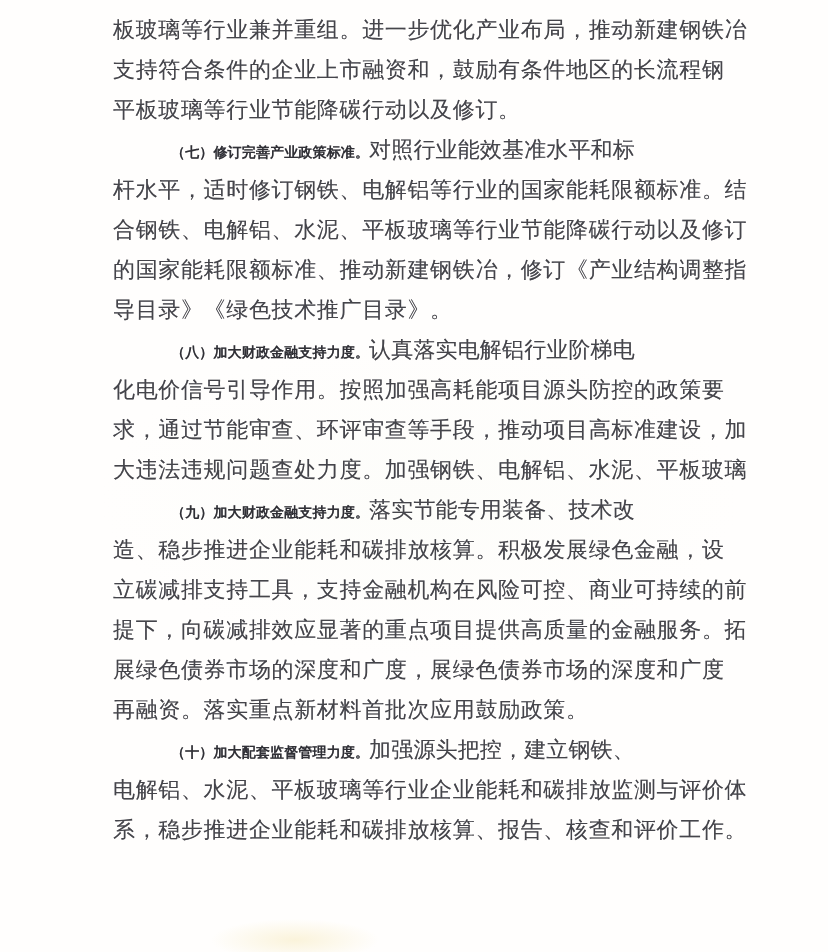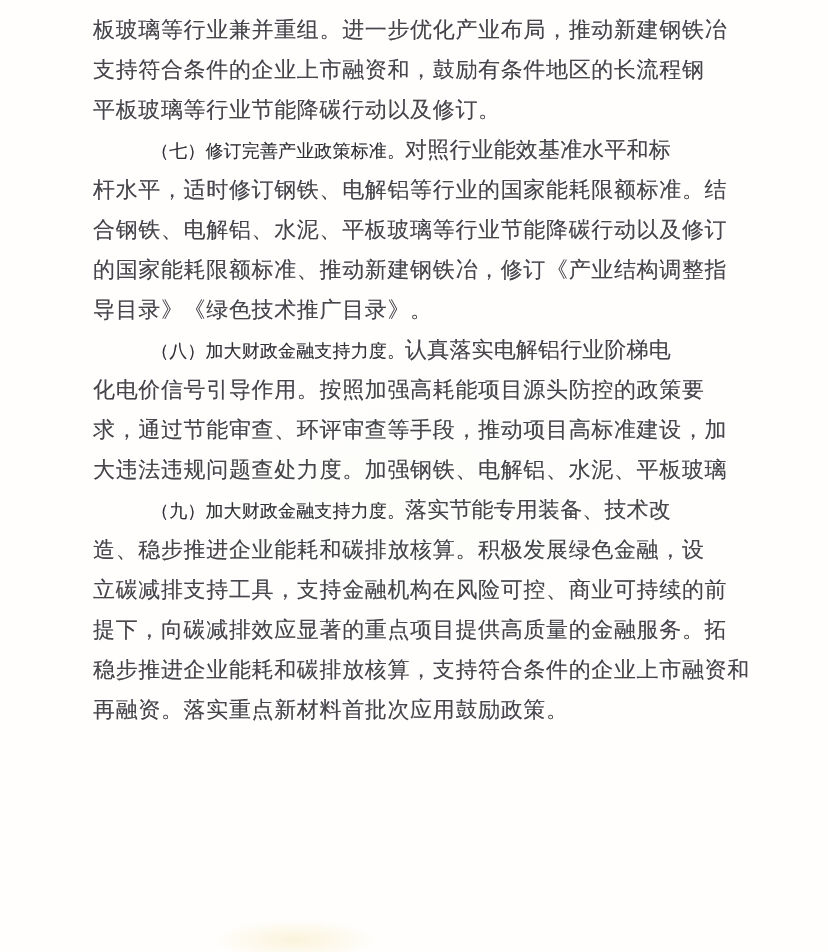"板玻璃等行业兼并重组。进一步优化产业布局，推动新建钢铁冶" .line { margin-left: none -> 20px }
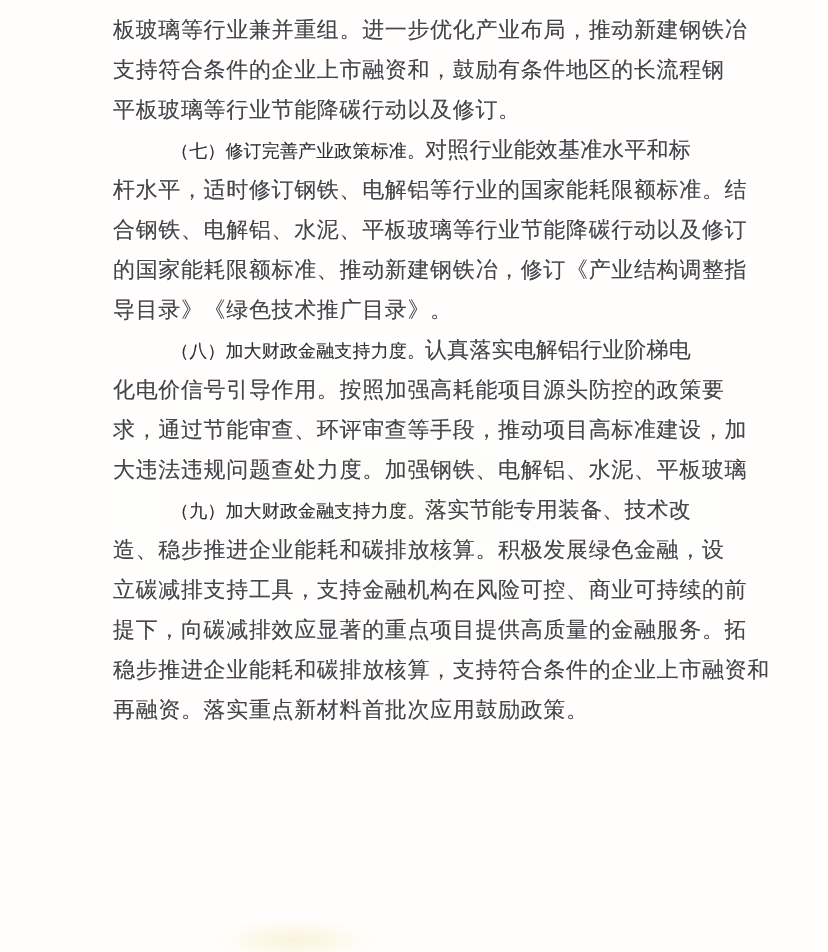"（七）修订完善产业政策标准。" .head { font-size: 18px -> 14px; font-weight: normal -> bold }
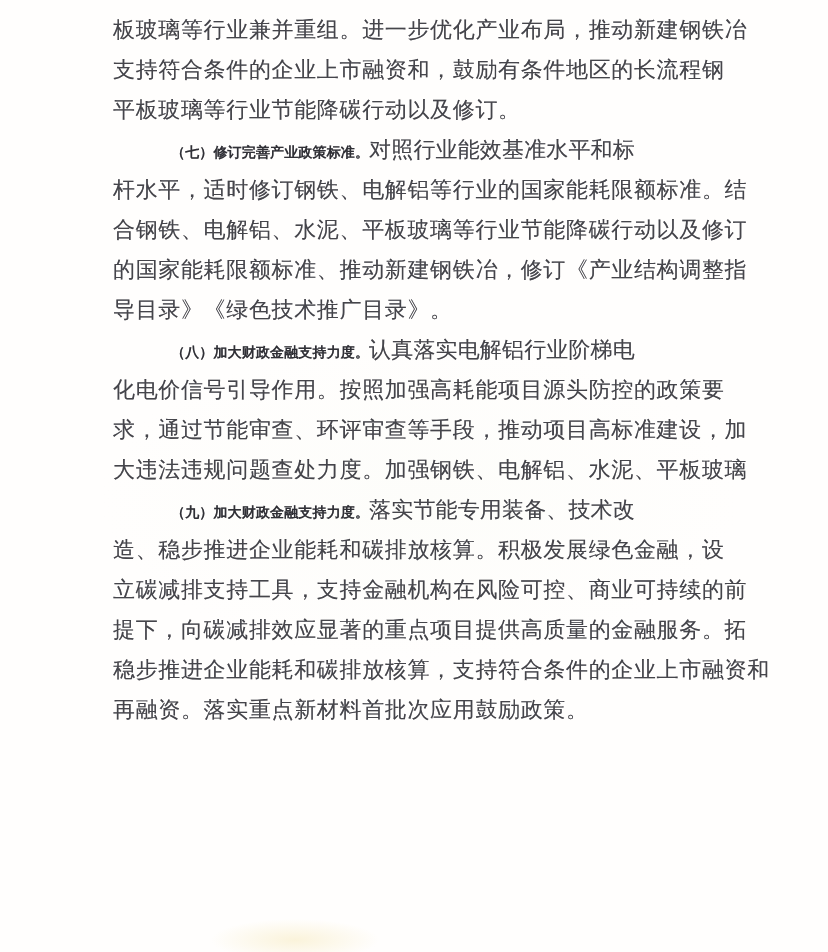"稳步推进企业能耗和碳排放核算，支持符合条件的企业上市融资和" div.line { text: 稳步推进企业能耗和碳排放核算，支持符合条件的企业上市融资和 -> 展绿色债券市场的深度和广度，展绿色债券市场的深度和广度 }
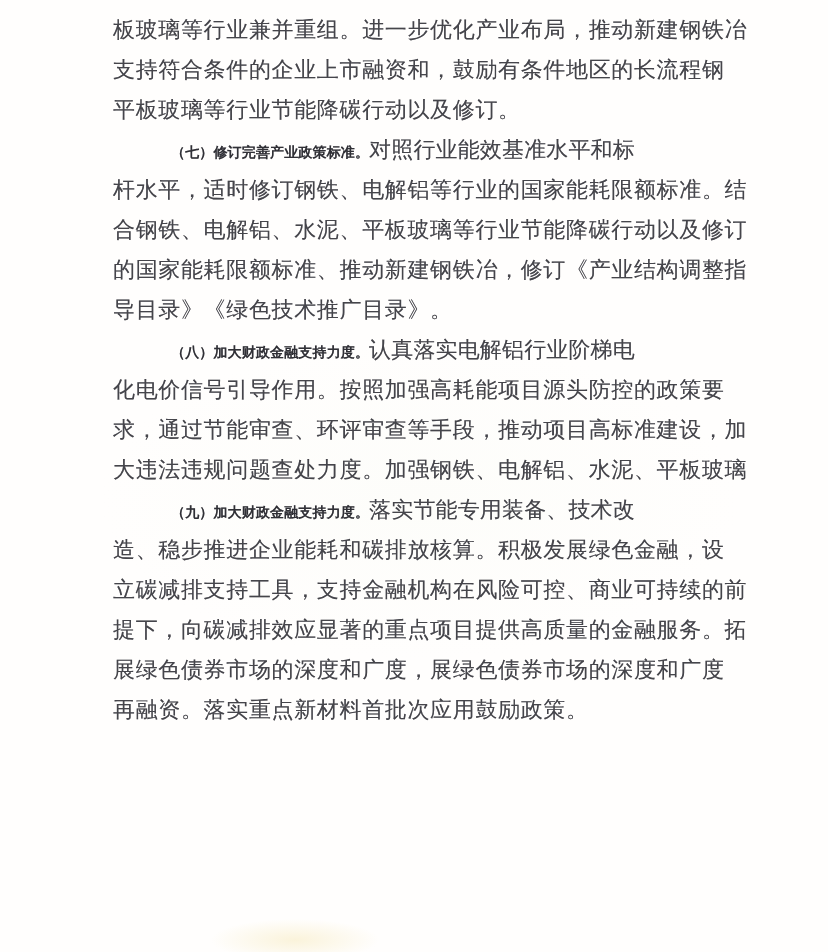"（十）加大配套监督管理力度。加强源头把控，建立钢铁、" div { html: none -> <div> <div> <span>（十）加大配套监督管理力度。</span><span>加强源头把控，建立钢铁、</span> </div> <div>电解铝、水泥、平板玻璃等行业企业能耗和碳排放监测与评价体</div> <div>系，稳步推进企业能耗和碳排放核算、报告、核查和评价工作。</div> </div> }
